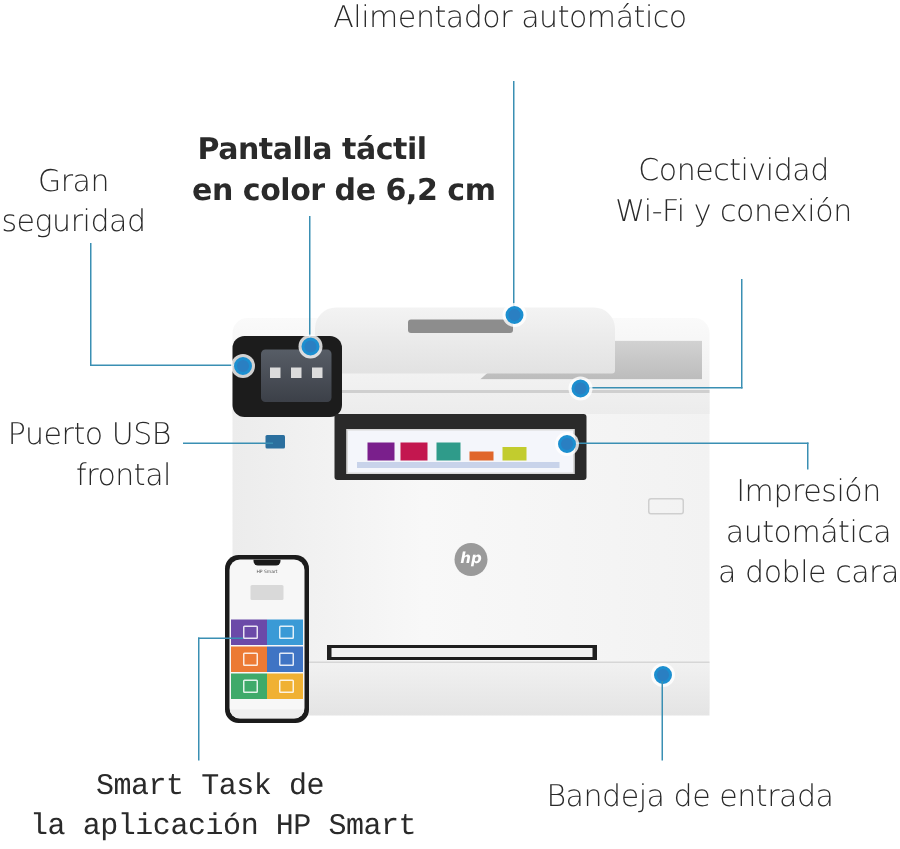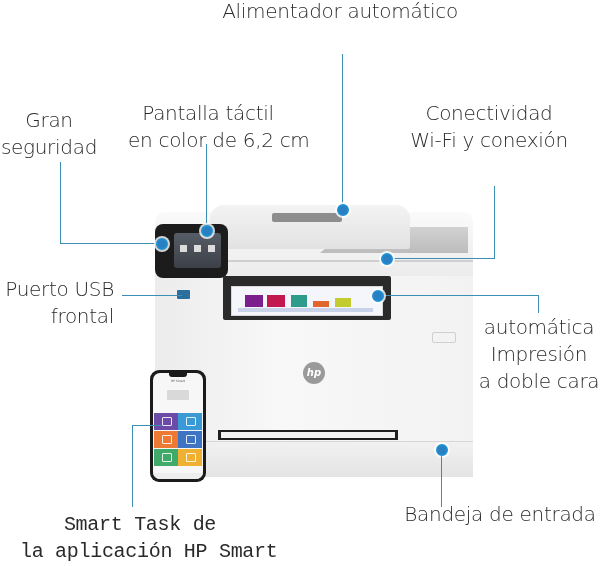"Pantalla táctil" div.label { font-weight: none -> bold; top: 100px -> 86px }
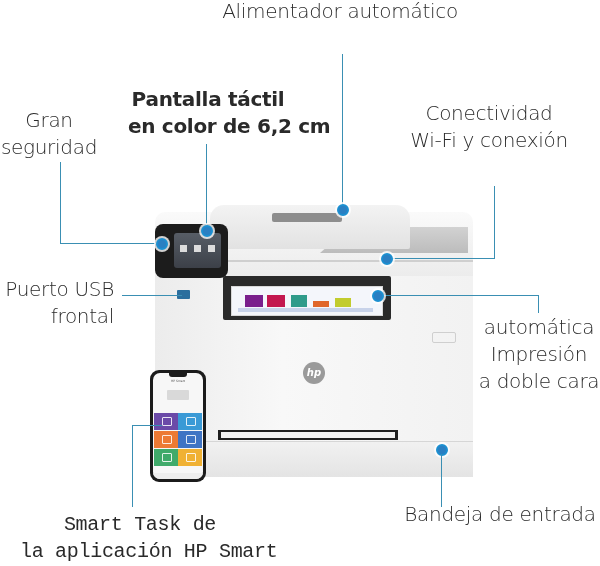"automática" span { order: before "Impresión" -> after "Impresión" }
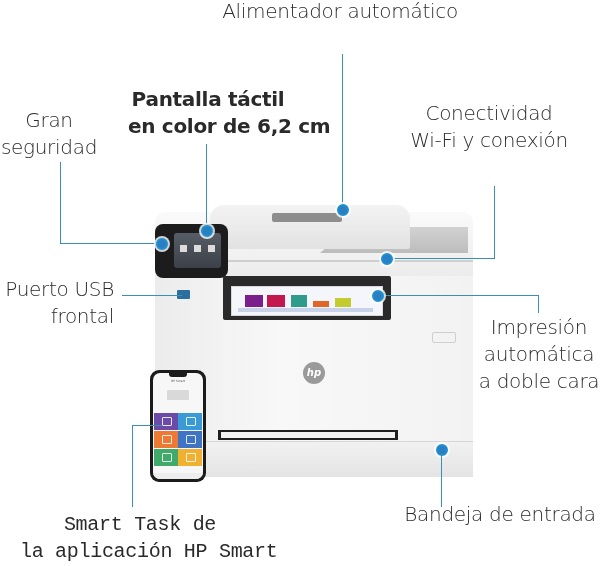"Bandeja de entrada" div.label { margin-left: 40px -> none; top: 501px -> 517px }
